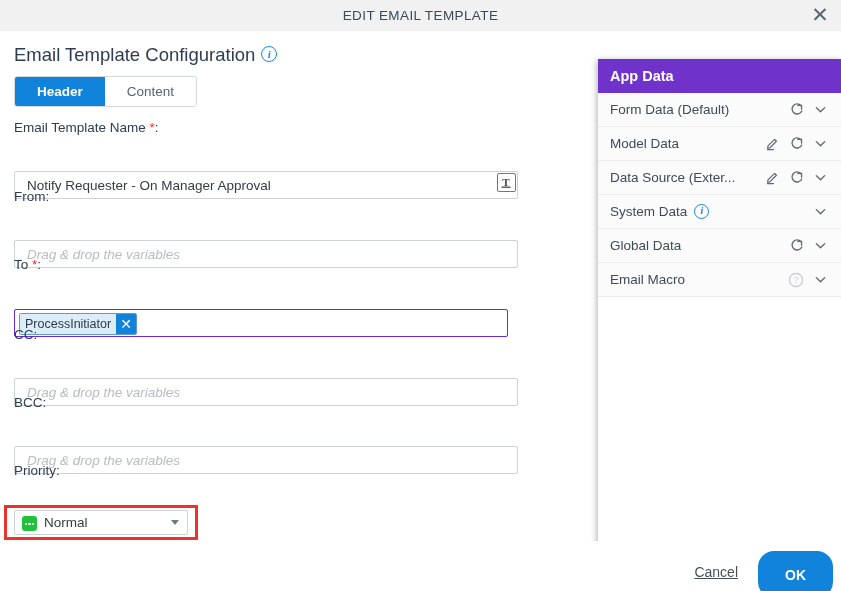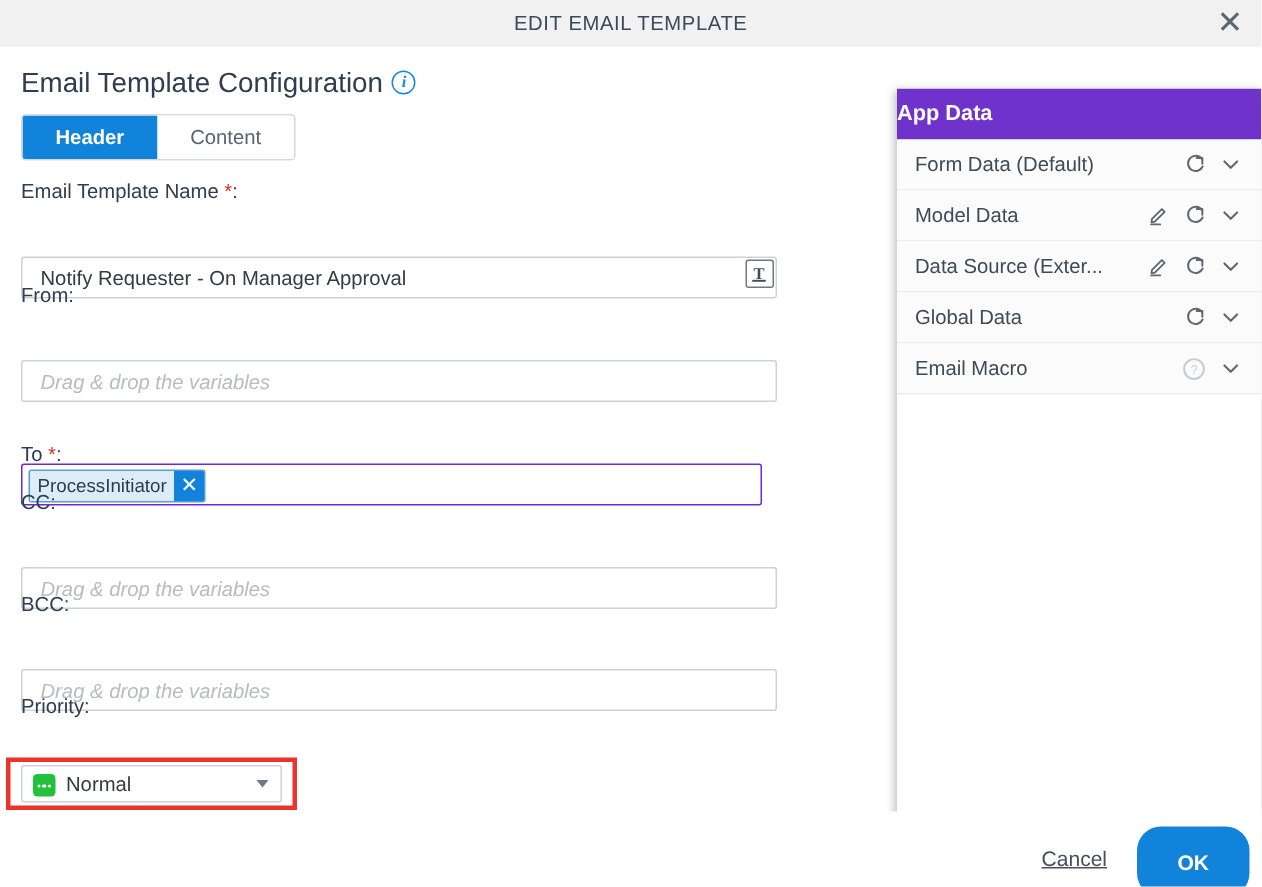"App Data" .appdata-header { padding-left: none -> 12px }
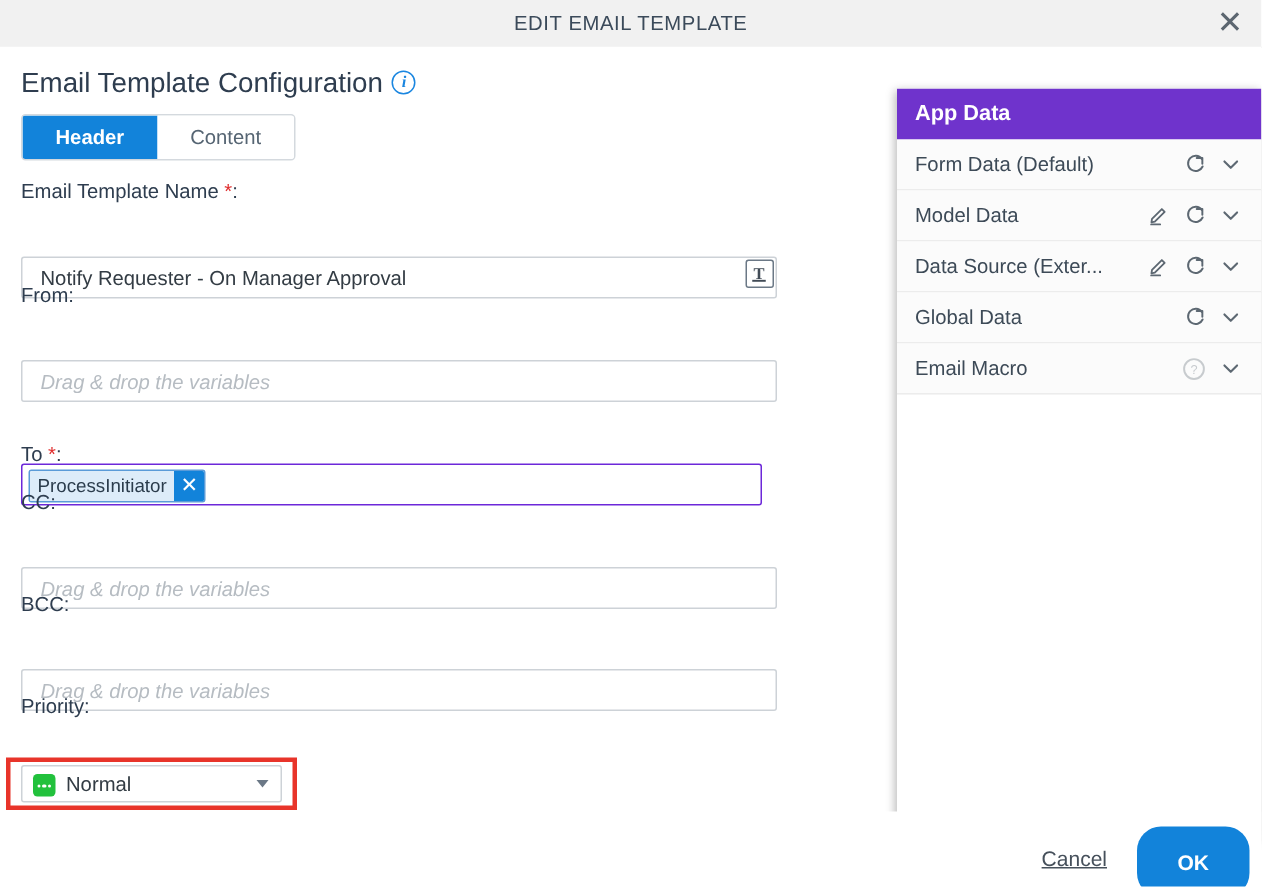"System Data" div.appdata-row { html: none -> <div> <span>System Data</span> <span>i</span> <span></span> <span> <svg> <path></path> </svg> </span> </div> }
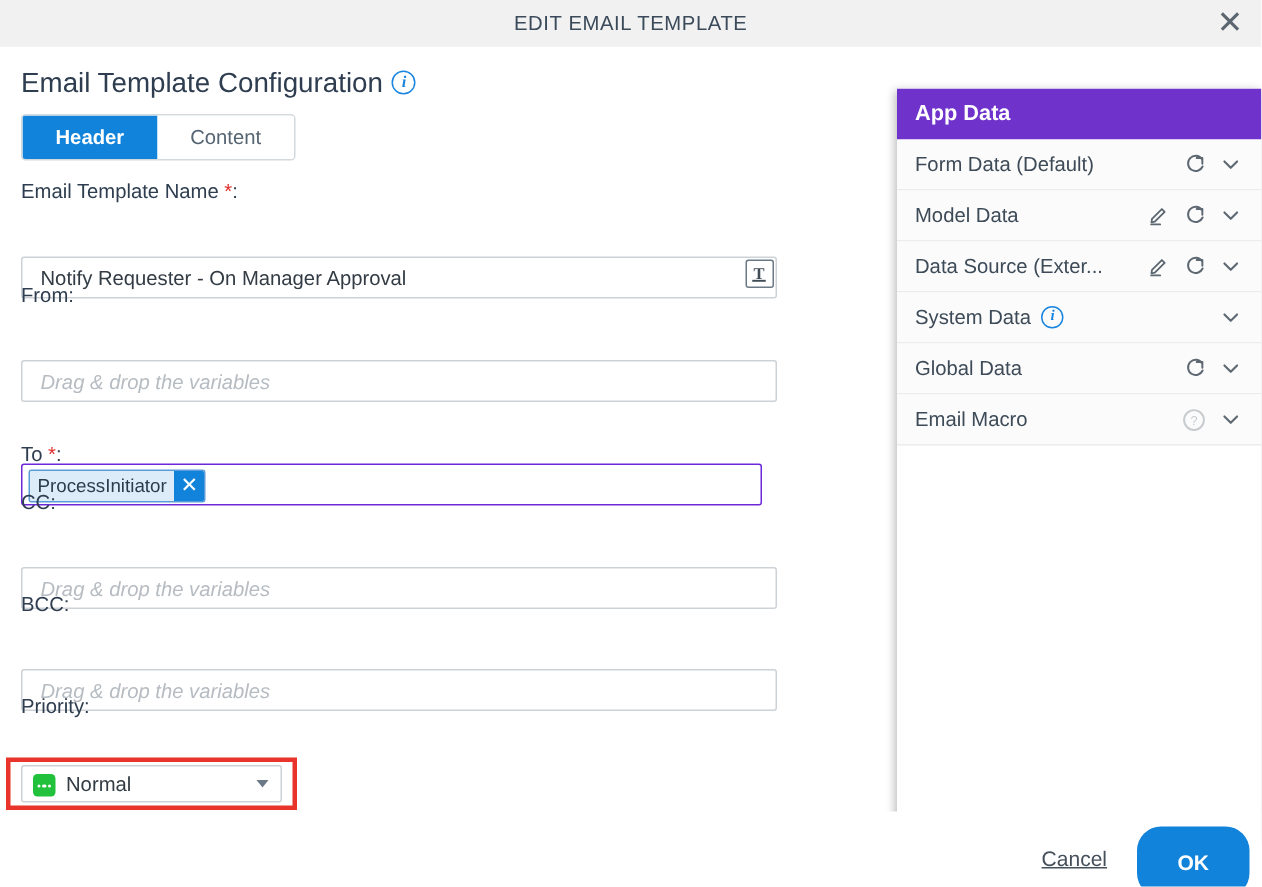"To *:" div.field-label { margin-top: 38px -> none }
